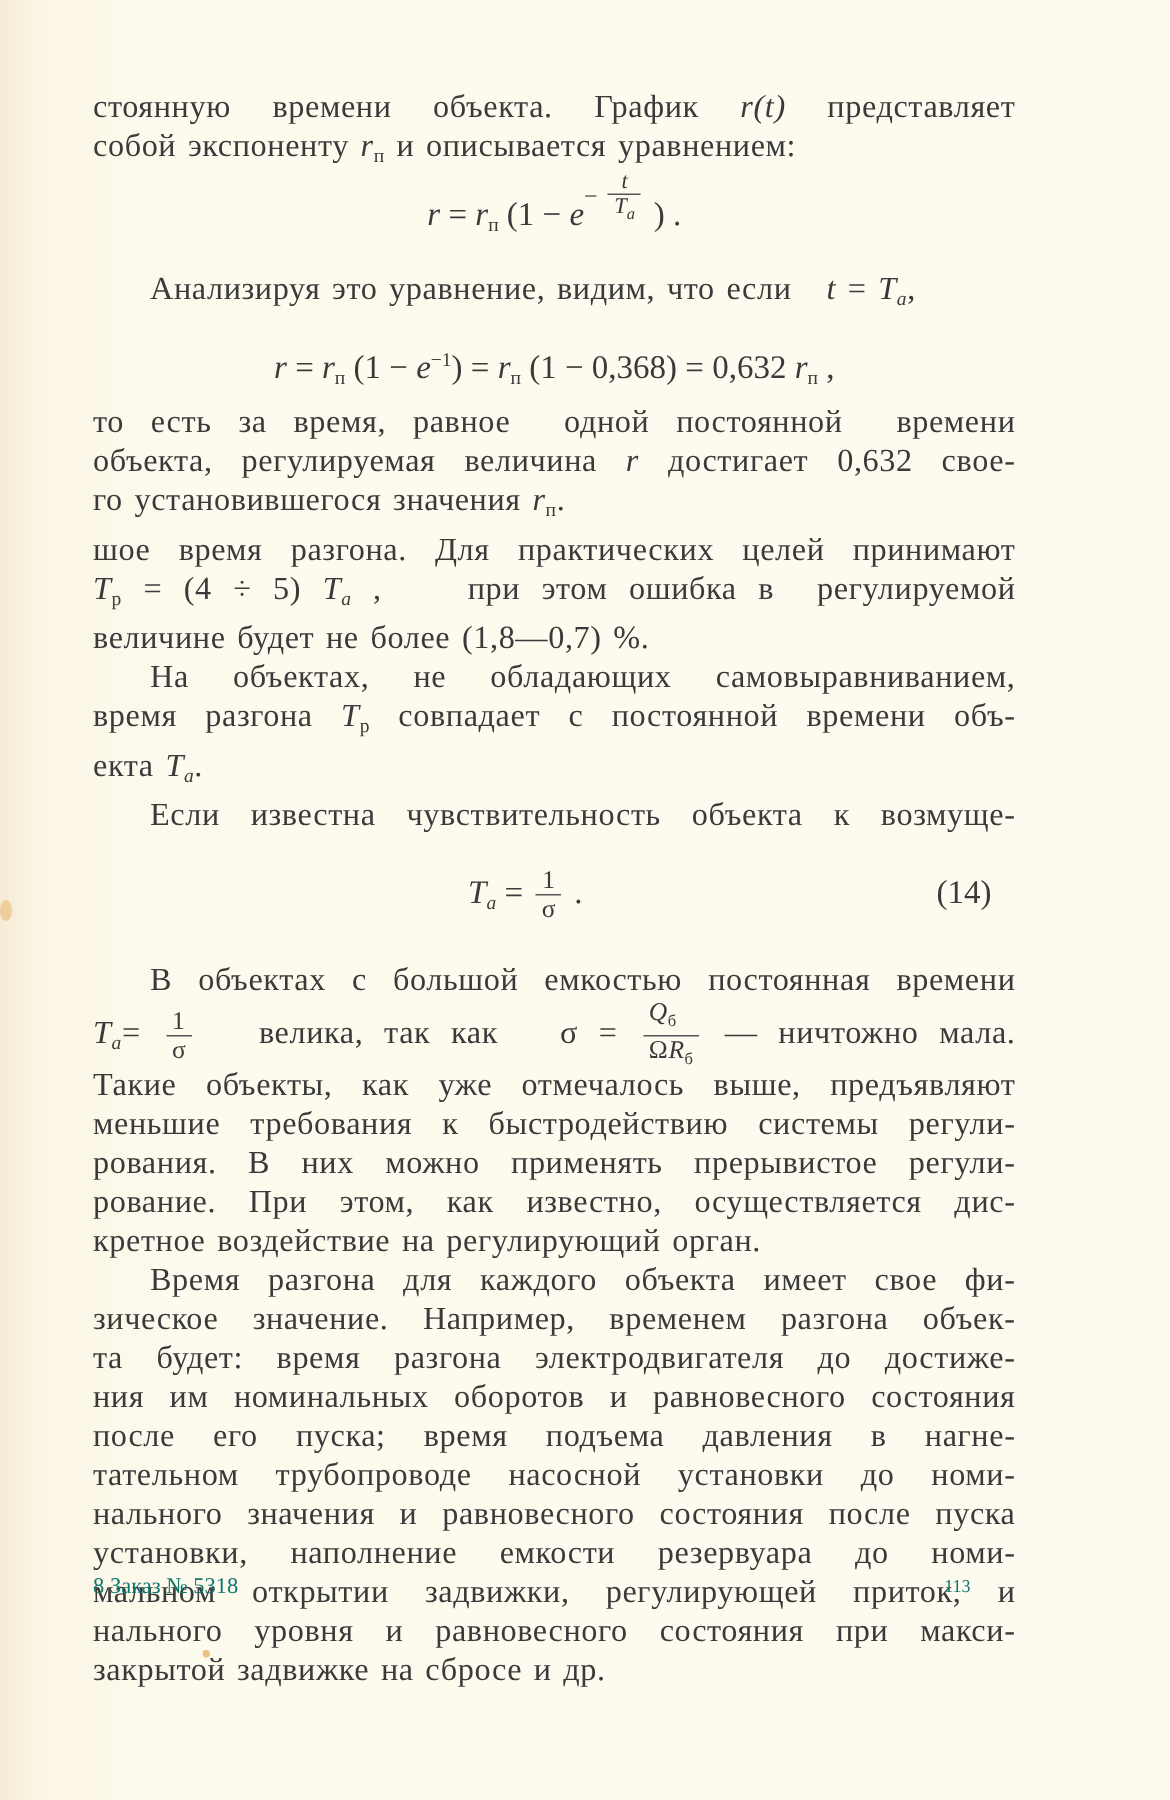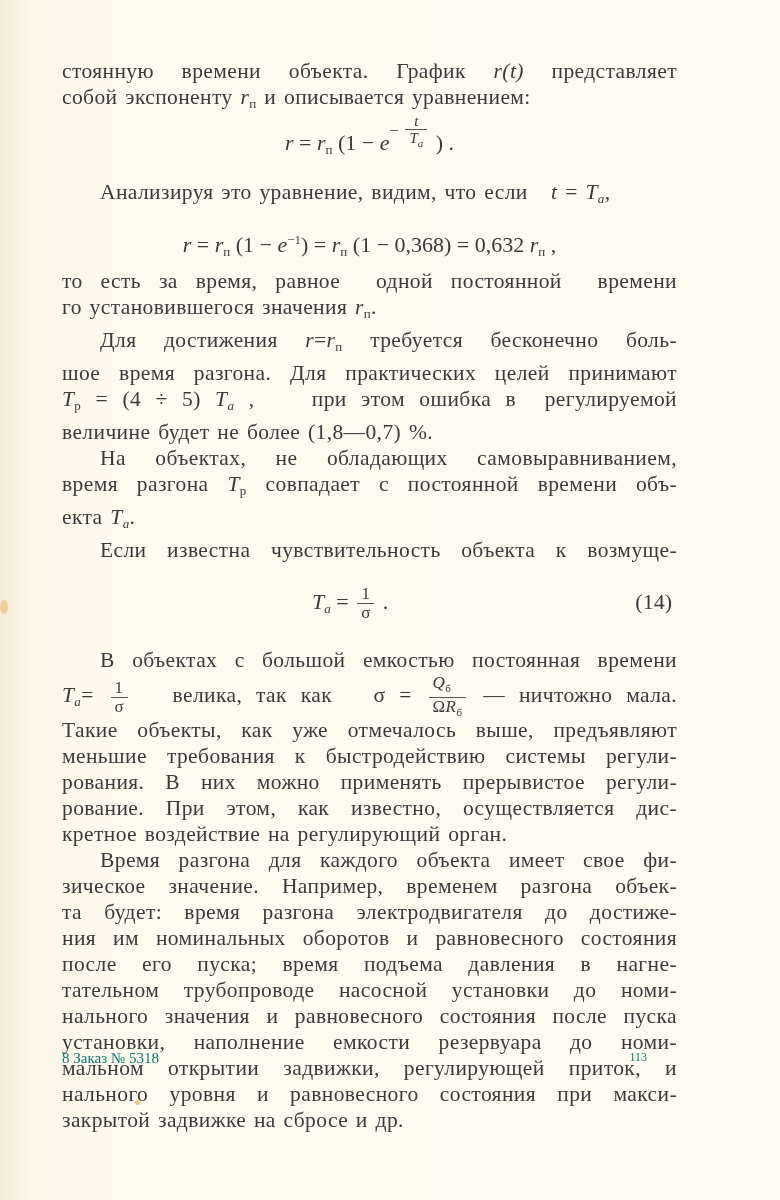"объекта, регулируемая величина r" div.line { html: none -> <div>объекта, регулируемая величина <i>r</i> достигает 0,632 свое-</div> }
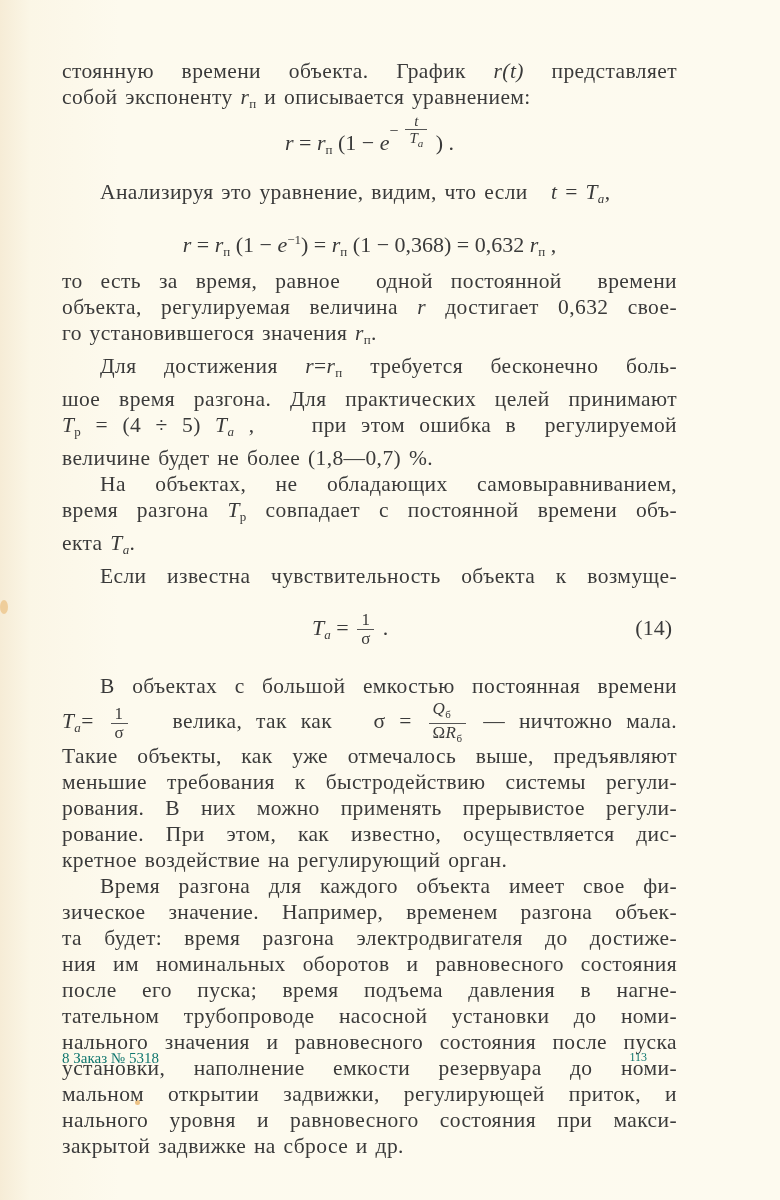"Для достижения r=rп требуется бесконечно" div.line { html: <div>Для достижения <i>r</i>=<i>r</i><sub>п</sub> требуется бесконечно боль-</div> -> none }
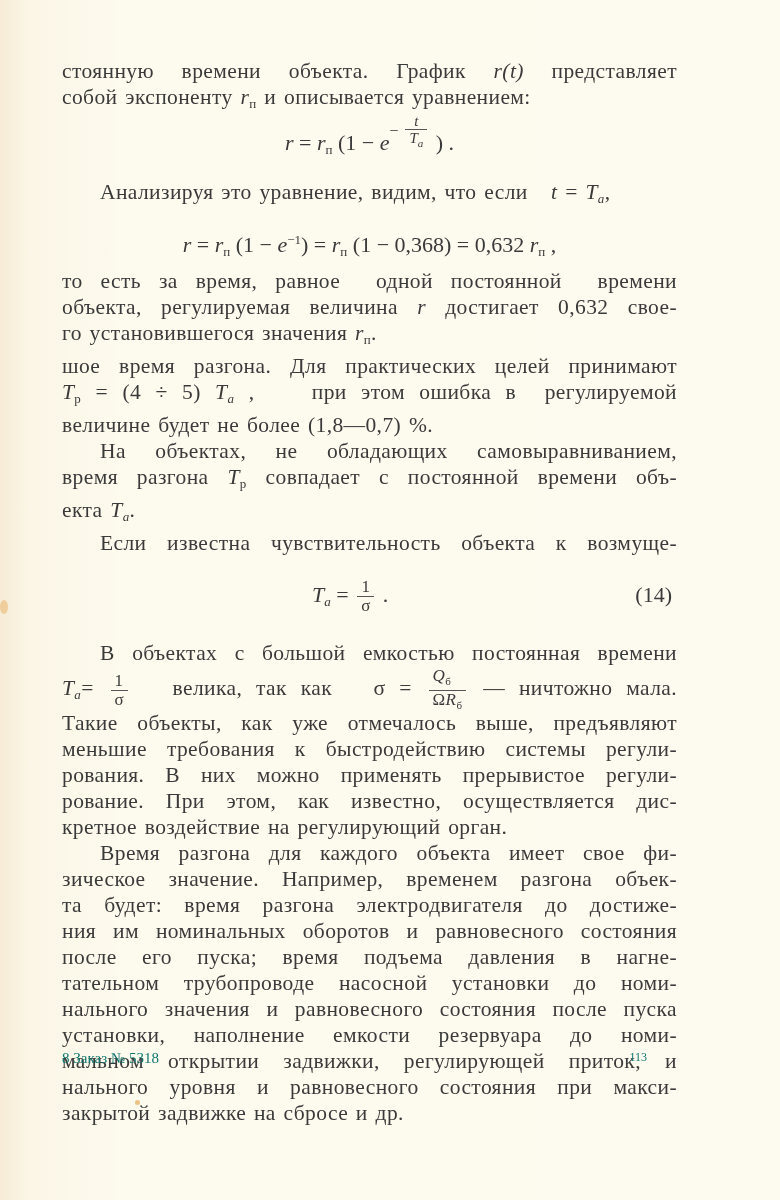"(14)" .eqno { right: 5px -> 16px }
